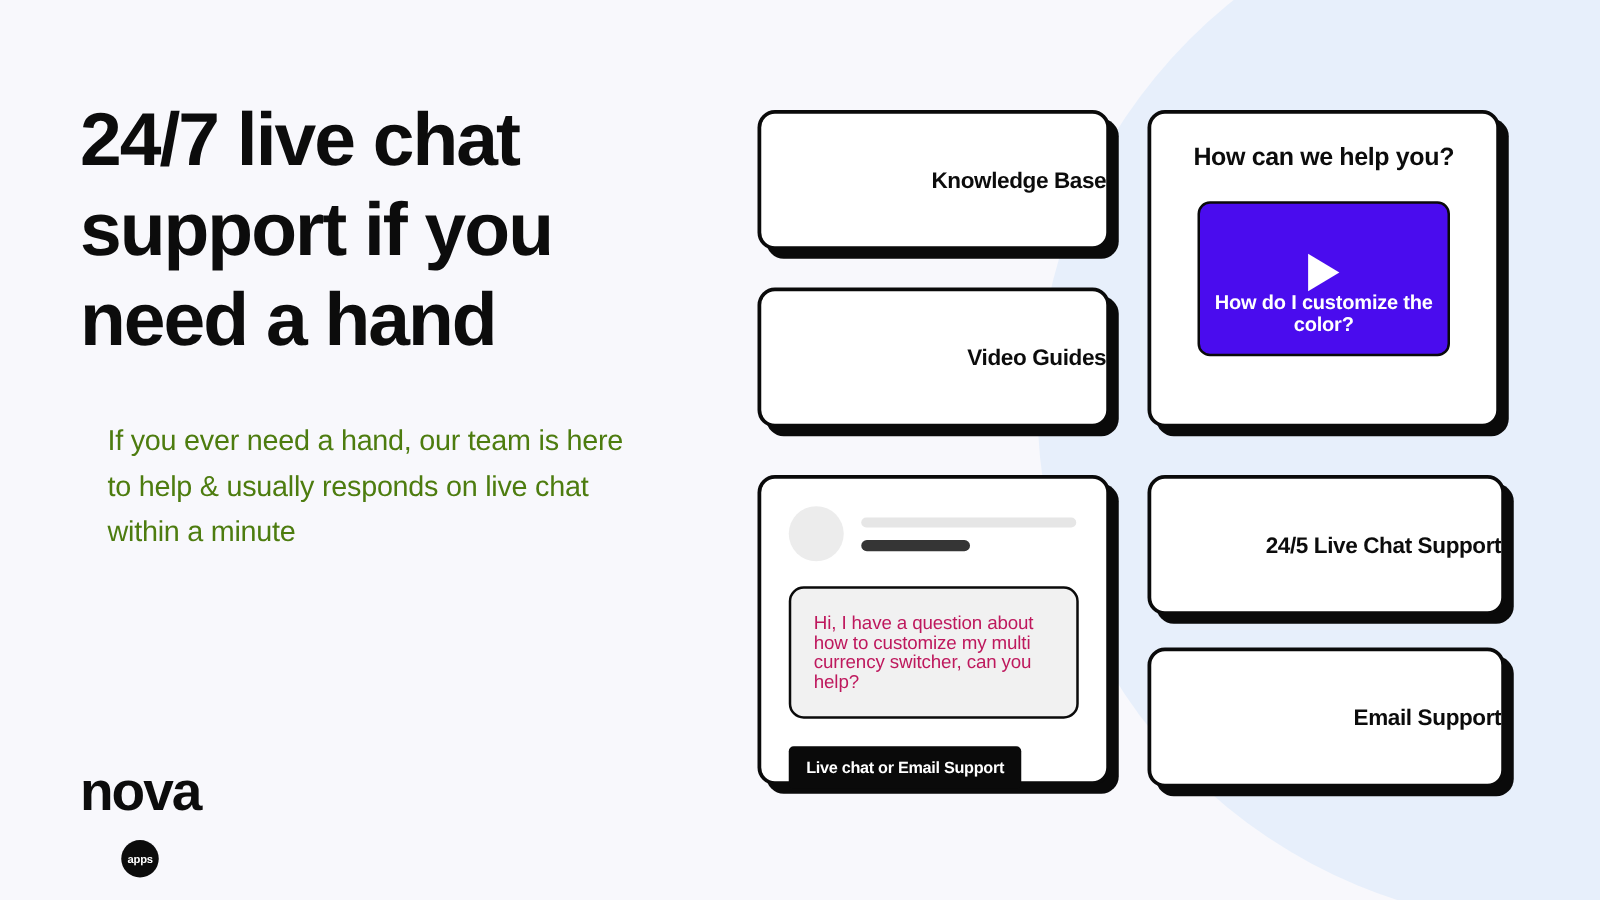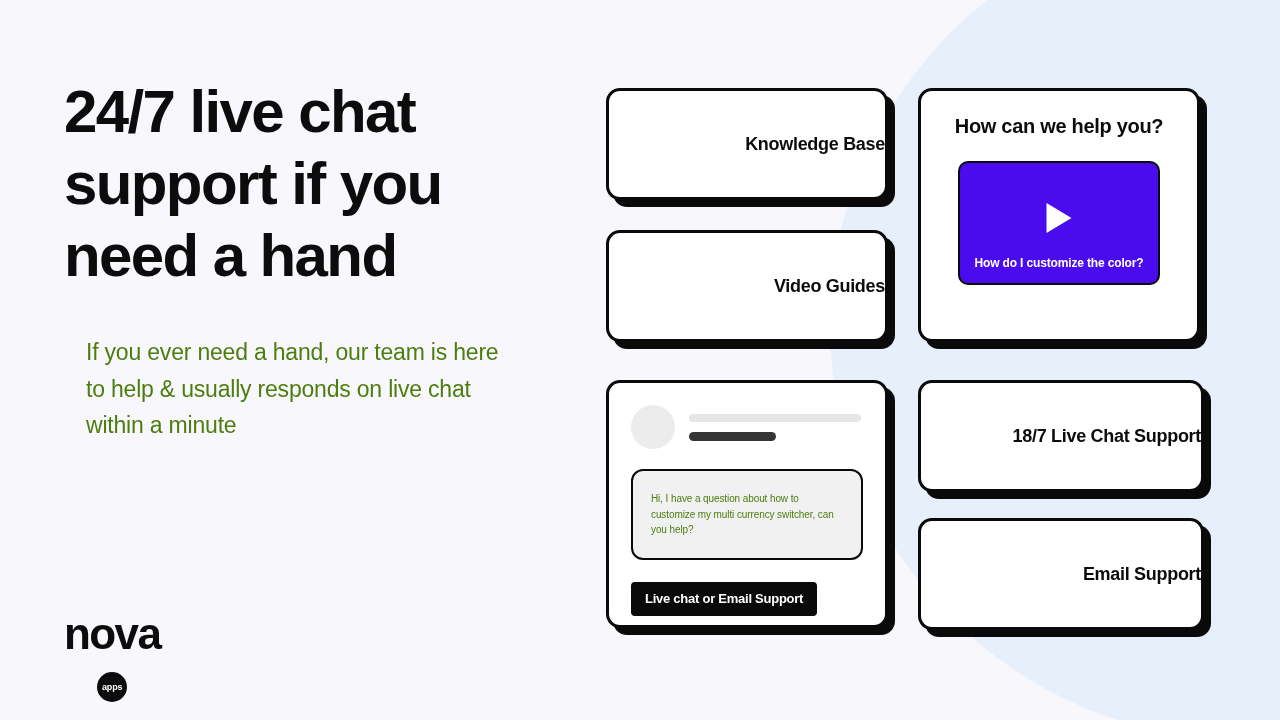"How do I customize the" #video-caption { font-size: 12px -> 16px }
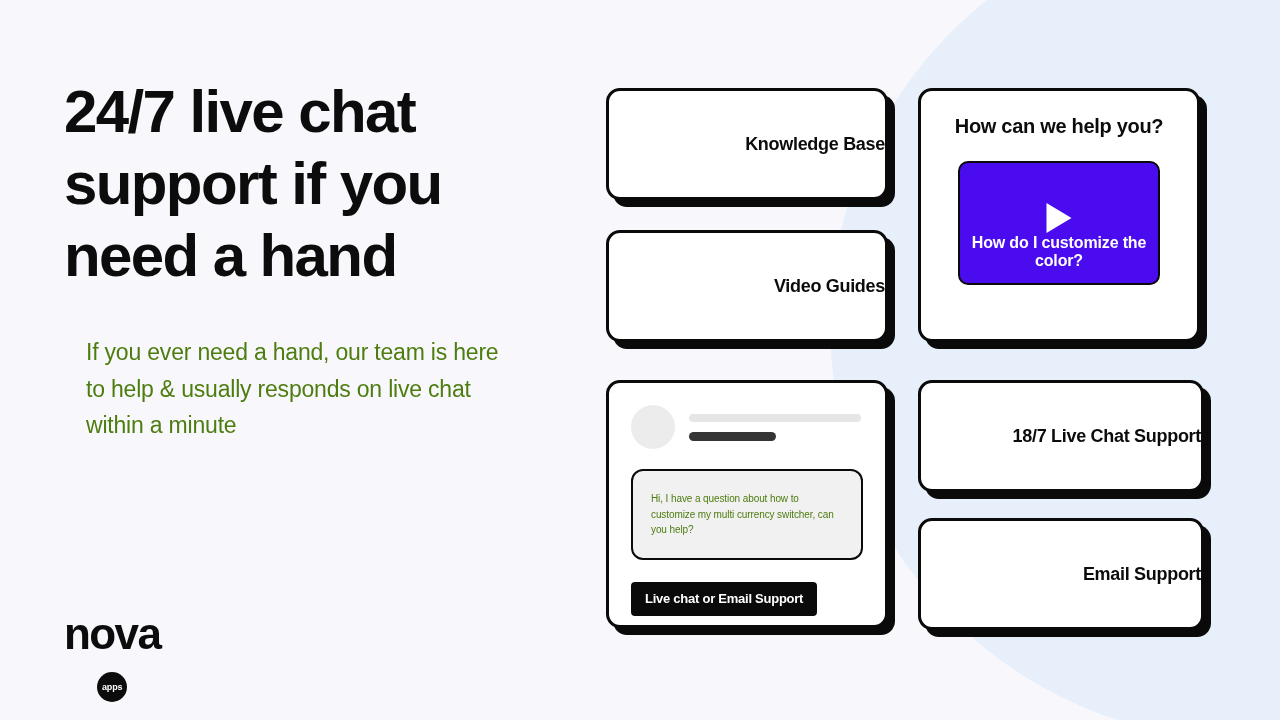"18/7 Live Chat Support" span.card-label { text: 18/7 -> 24/5 }
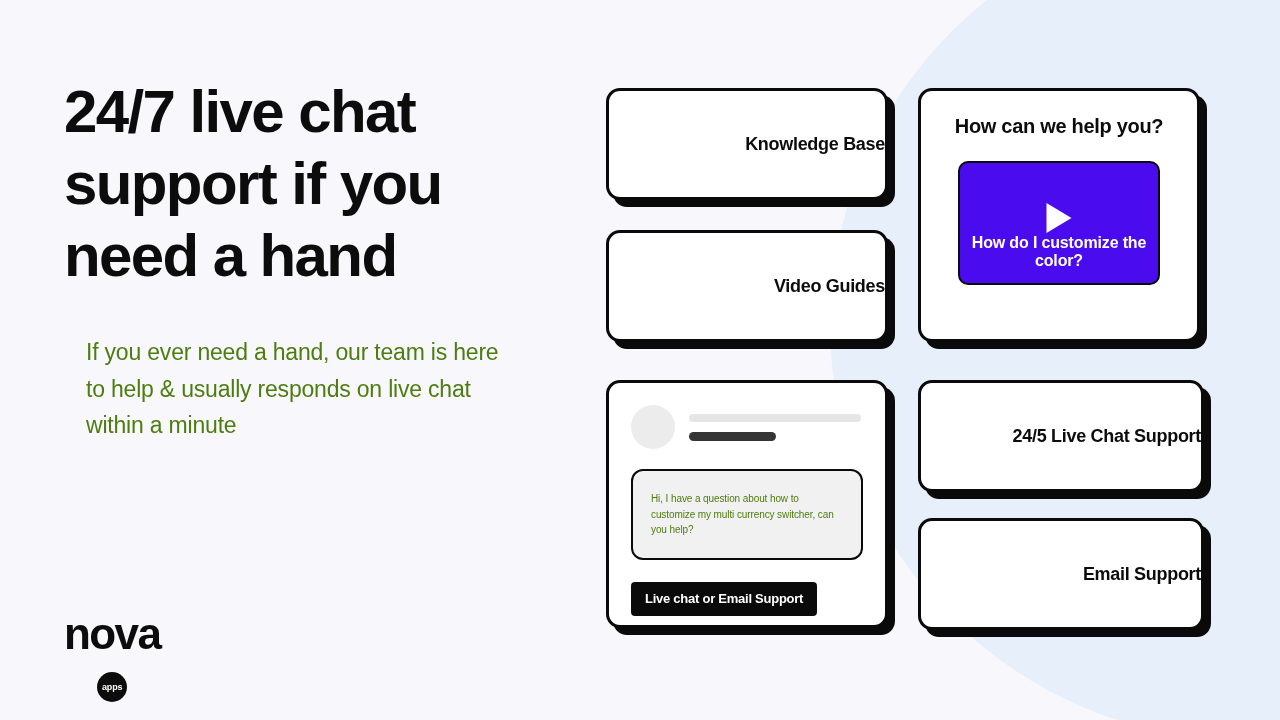"Hi, I have a question" #chat-bubble-text { color: #4d7c0f -> #be185d; font-size: 10px -> 15px }
